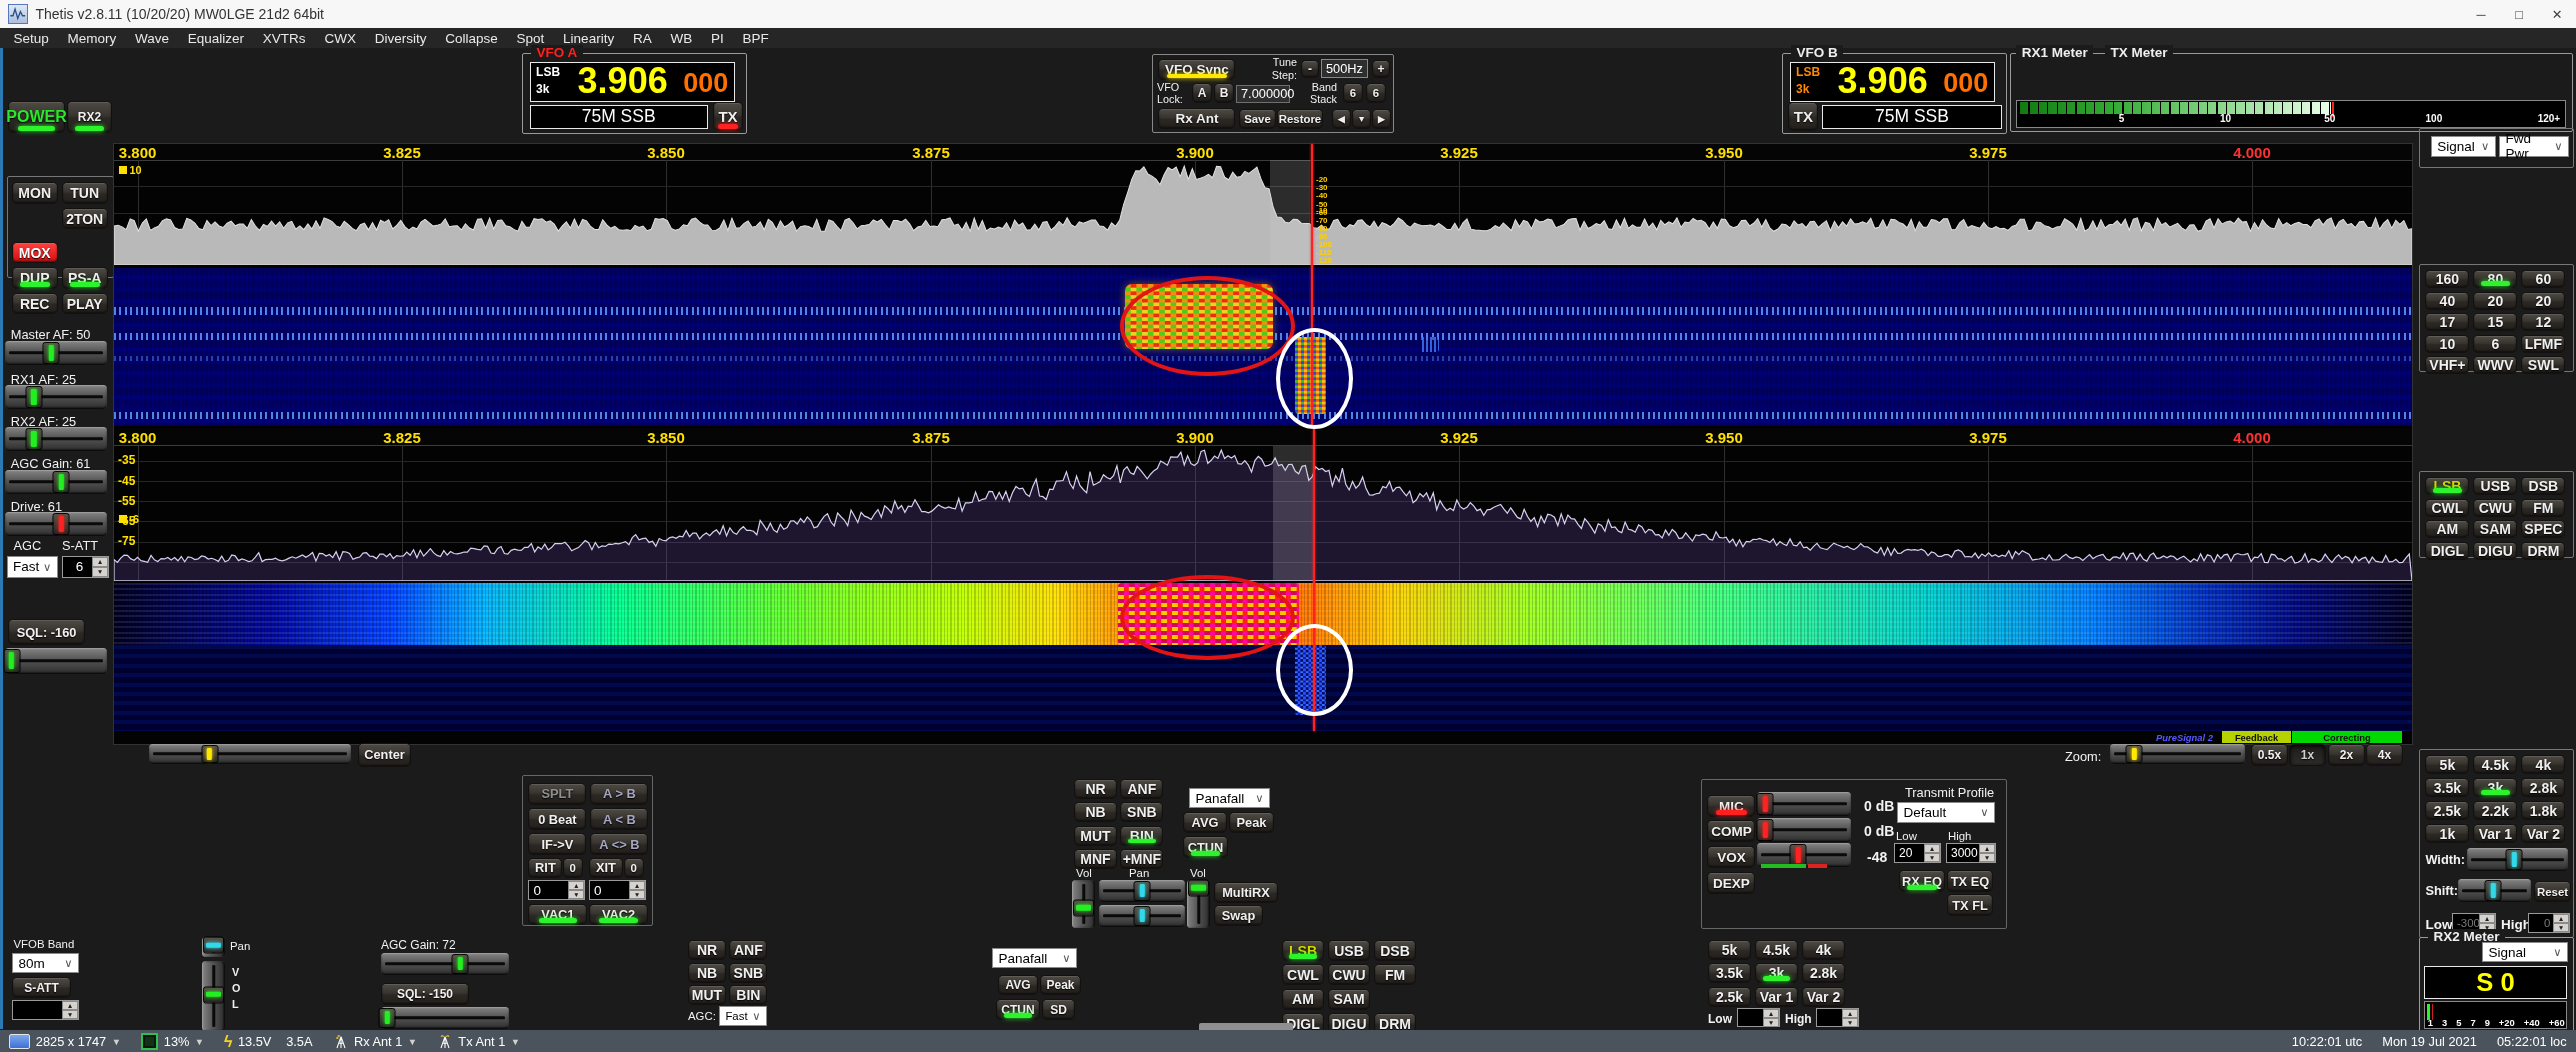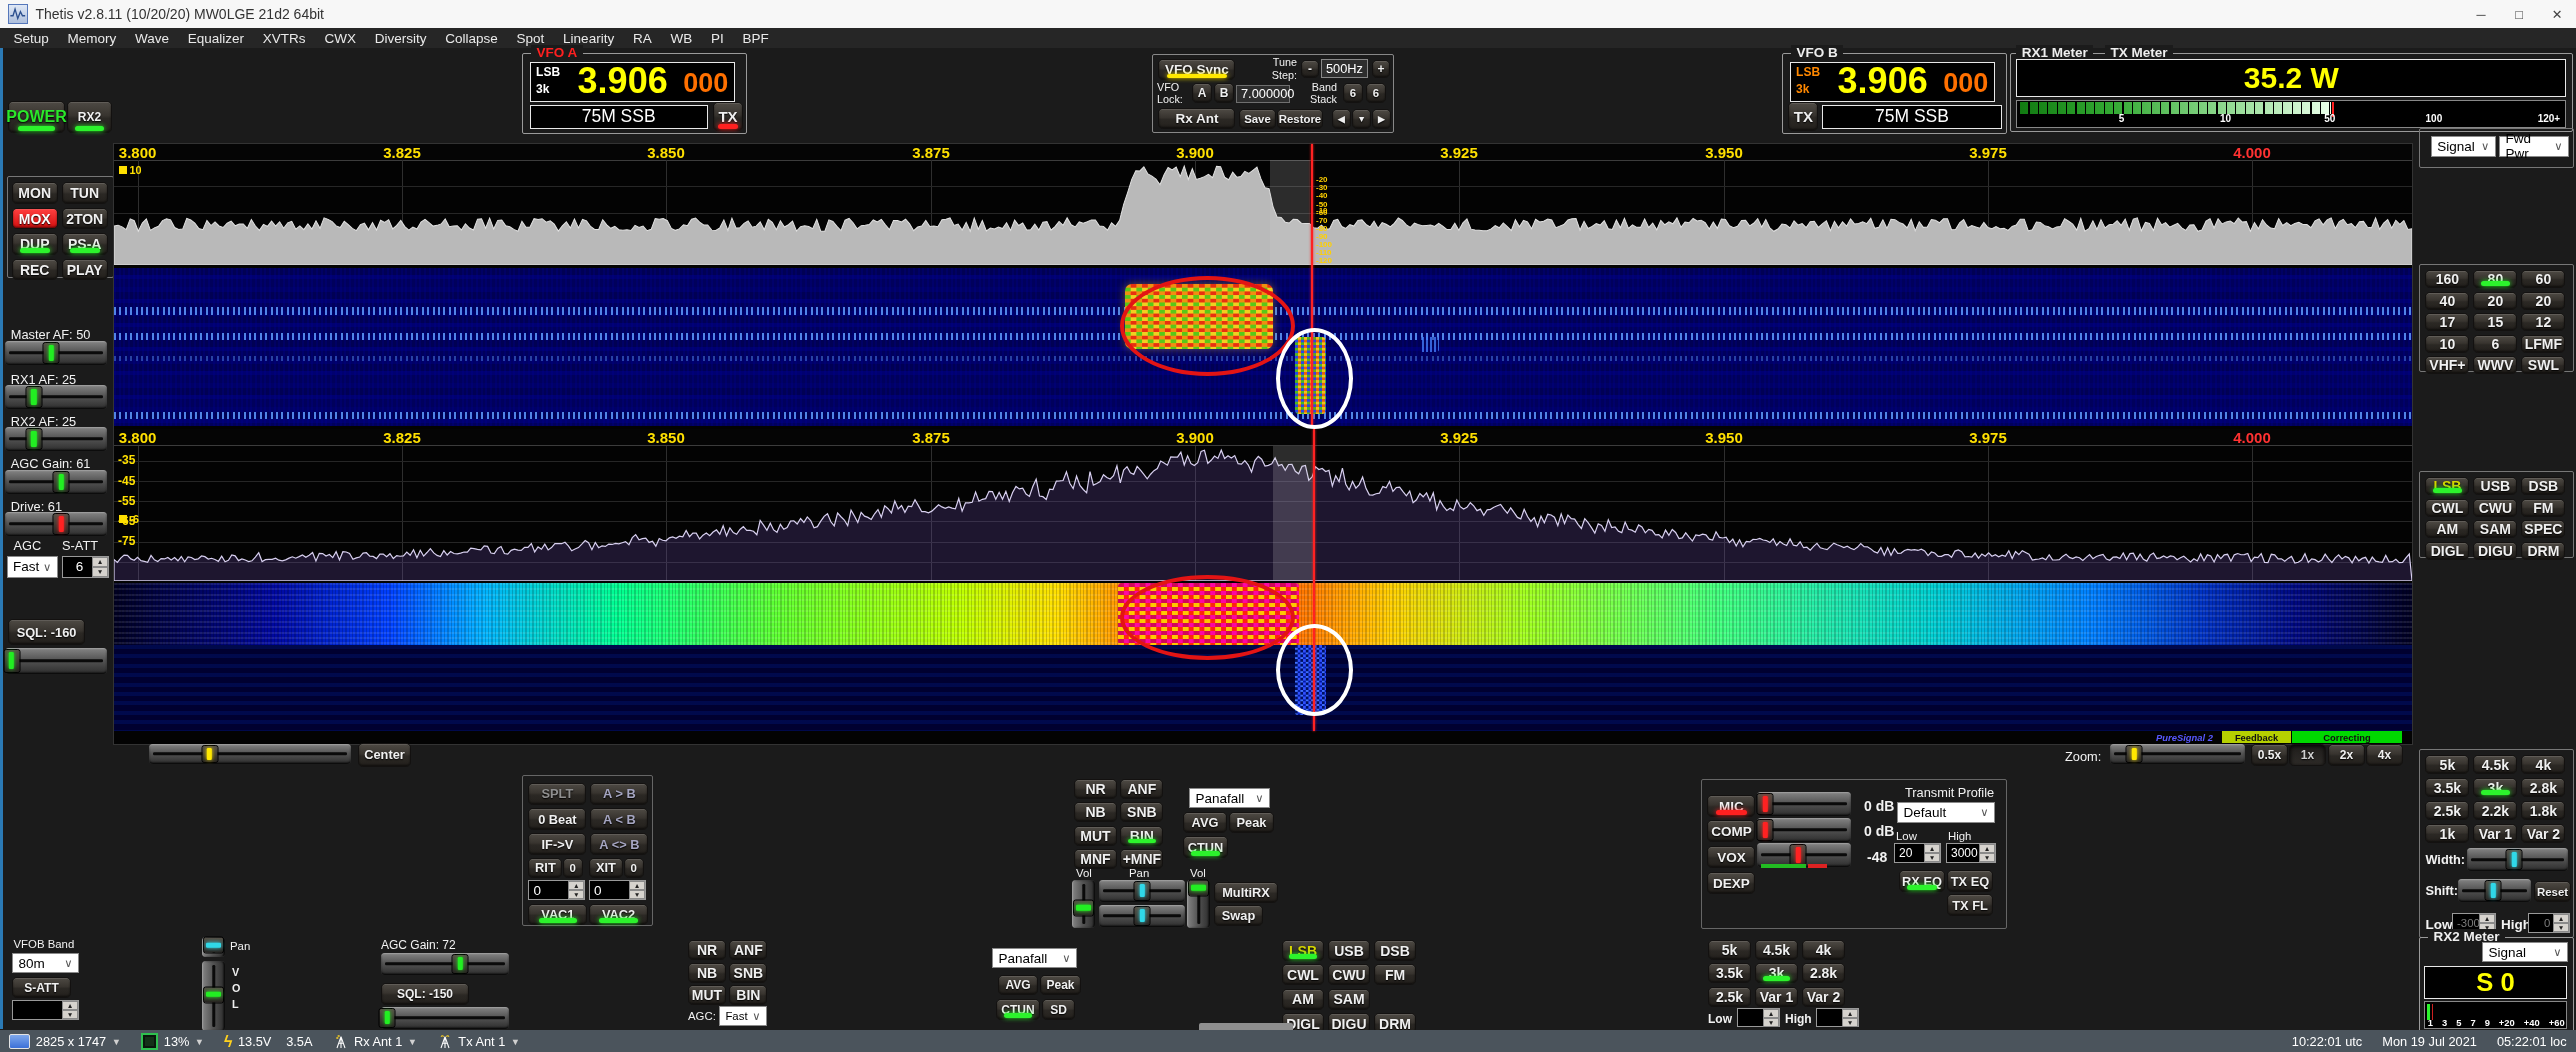"35.2 W" div.blackbox { html: <div>35.2 W</div> -> none }
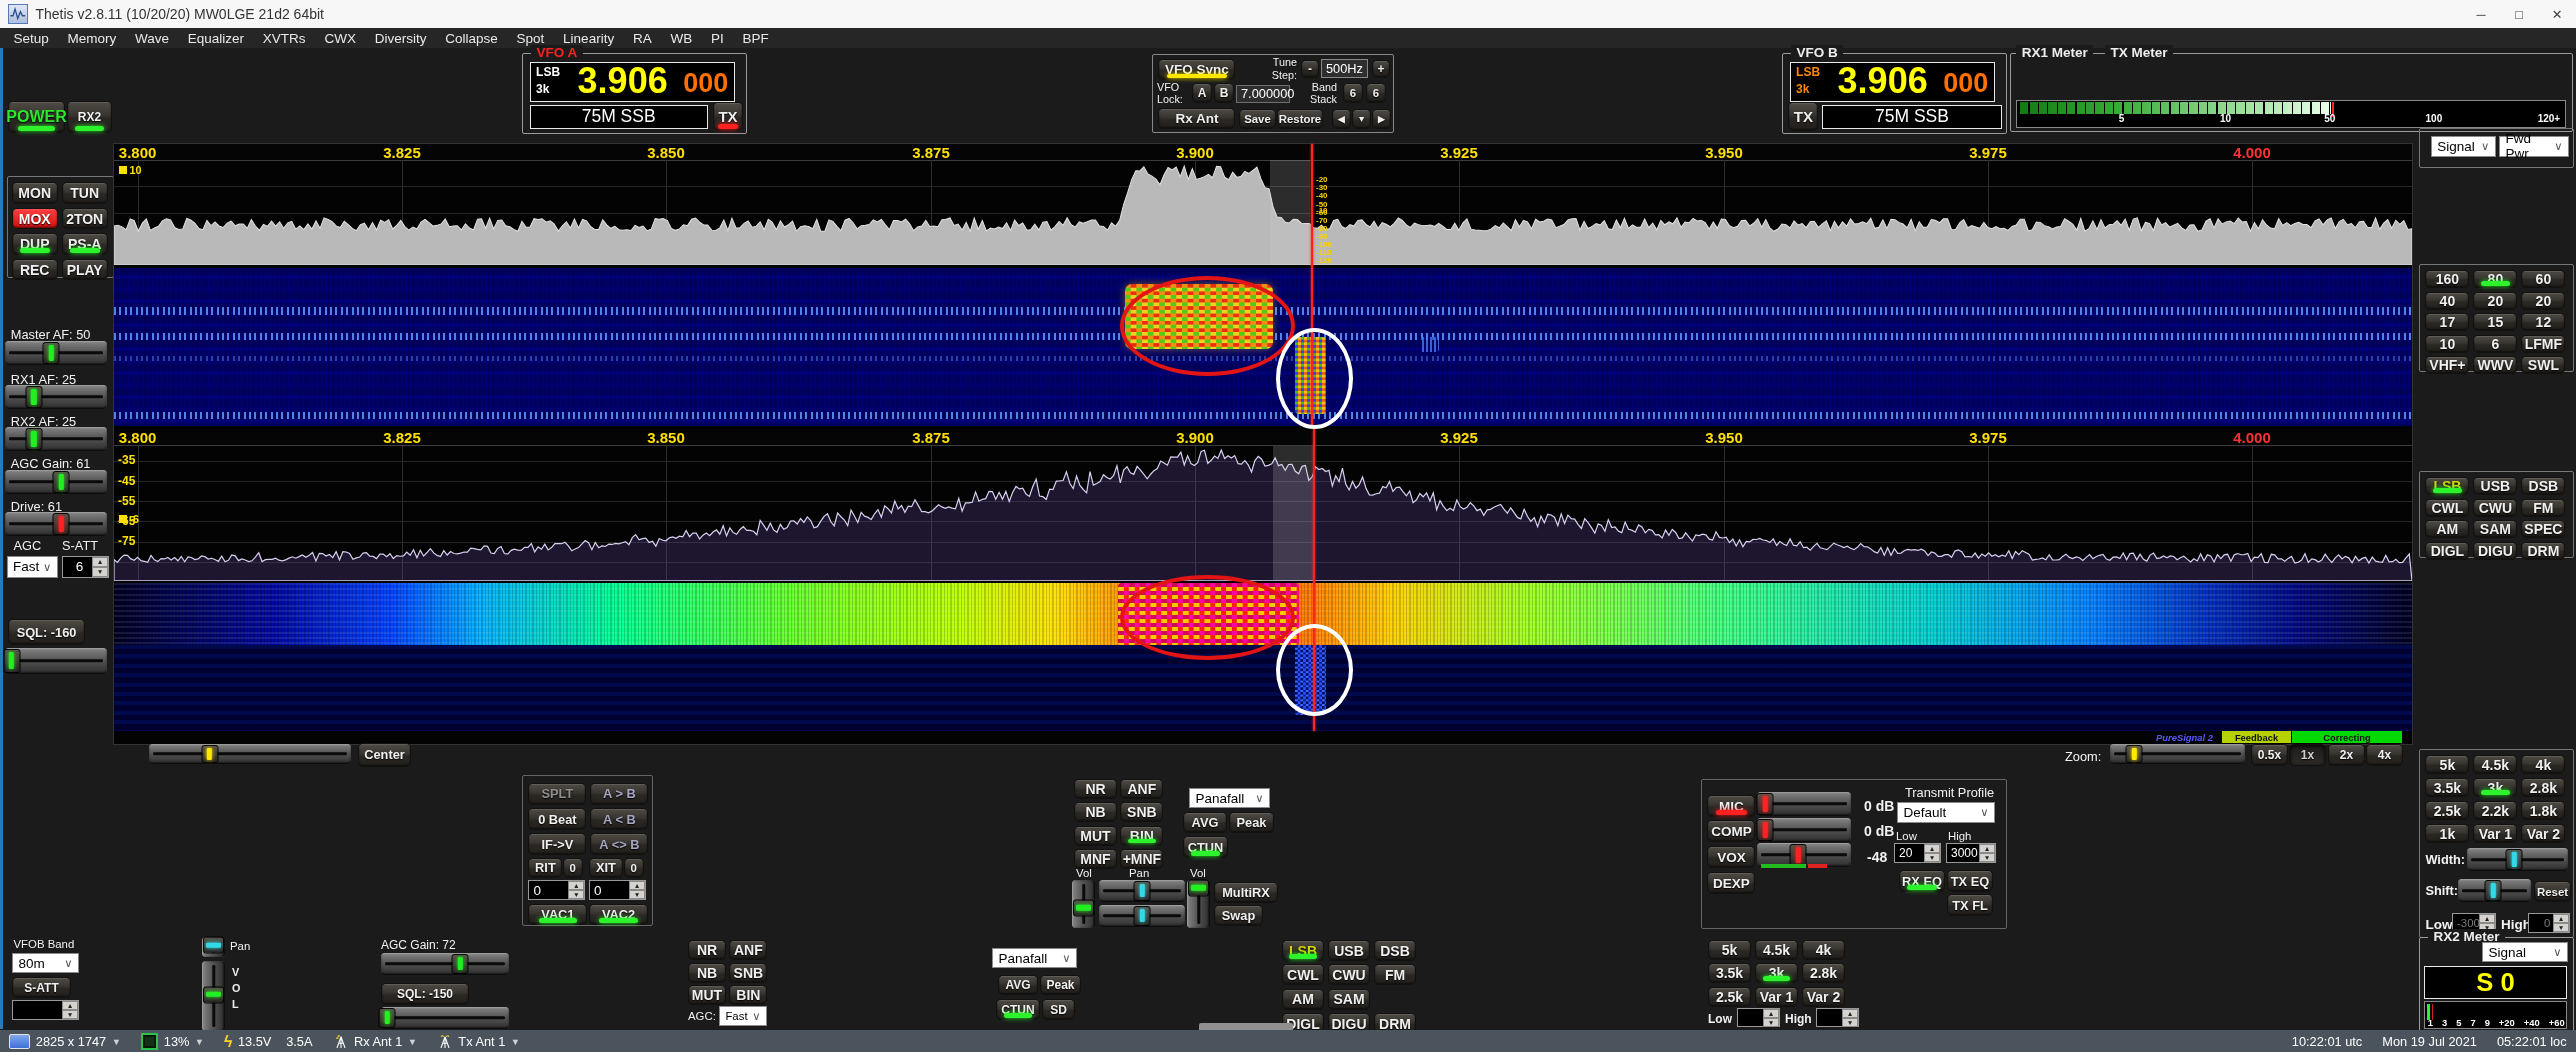"MOX" div.btn { margin-top: none -> 34px }
